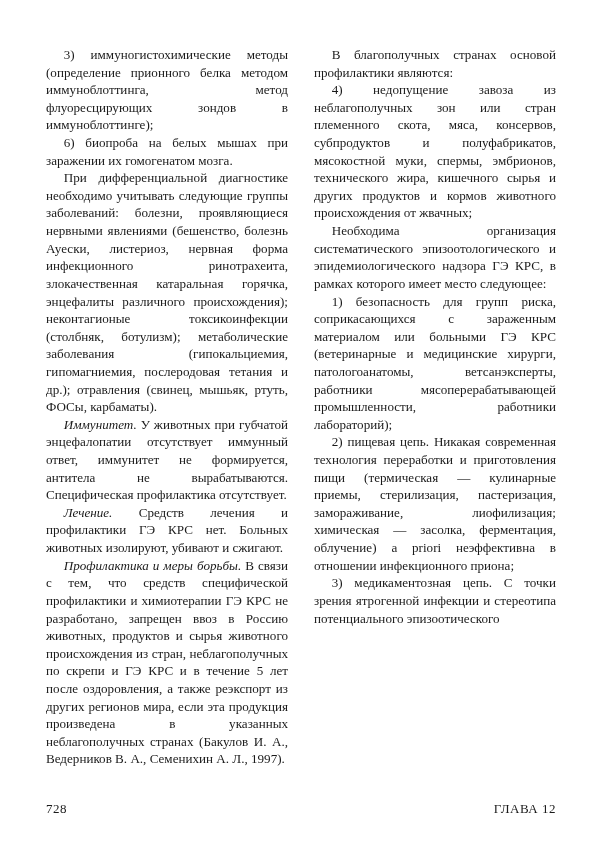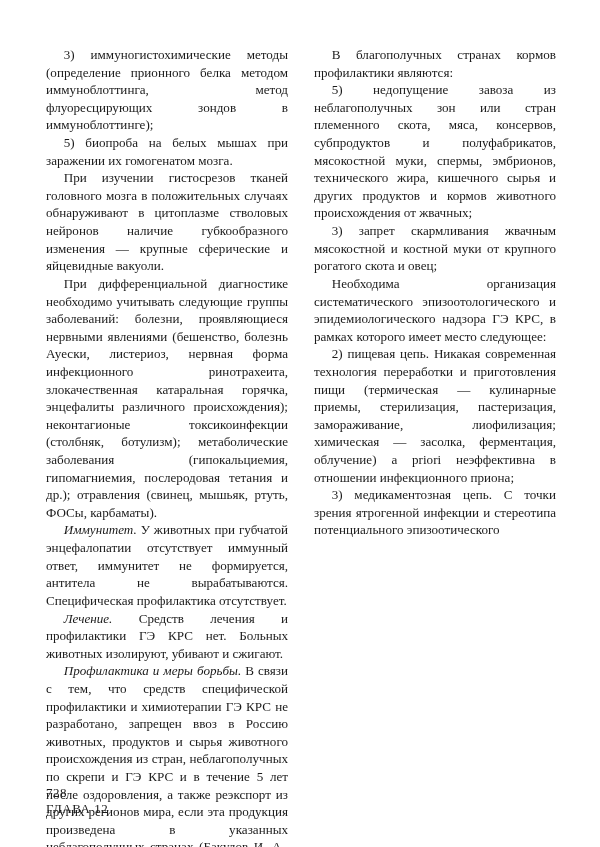"В благополучных странах кормов" p { text: кормов -> основой }
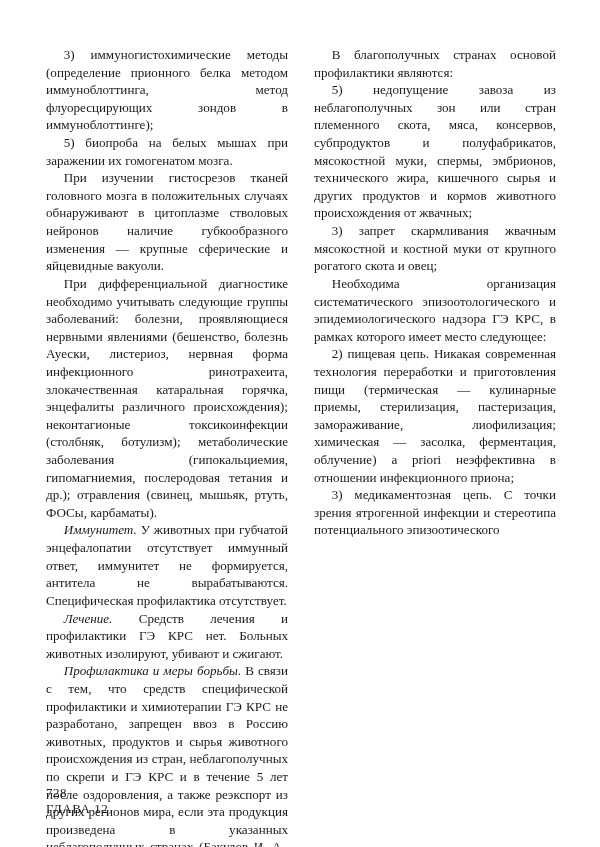"5) недопущение завоза из неблагополучных" p { text: 5 -> 4 }
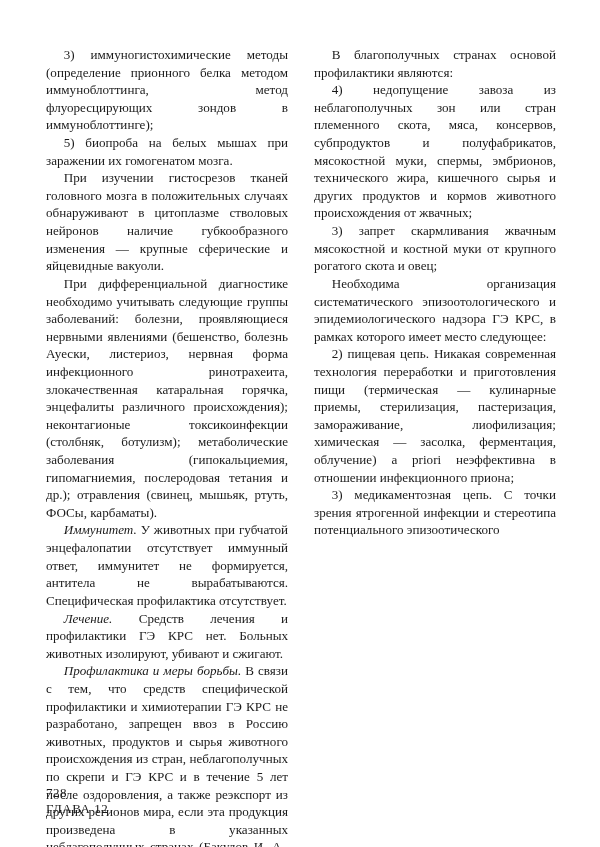"5) биопроба на белых мышах" p { text: 5 -> 6 }
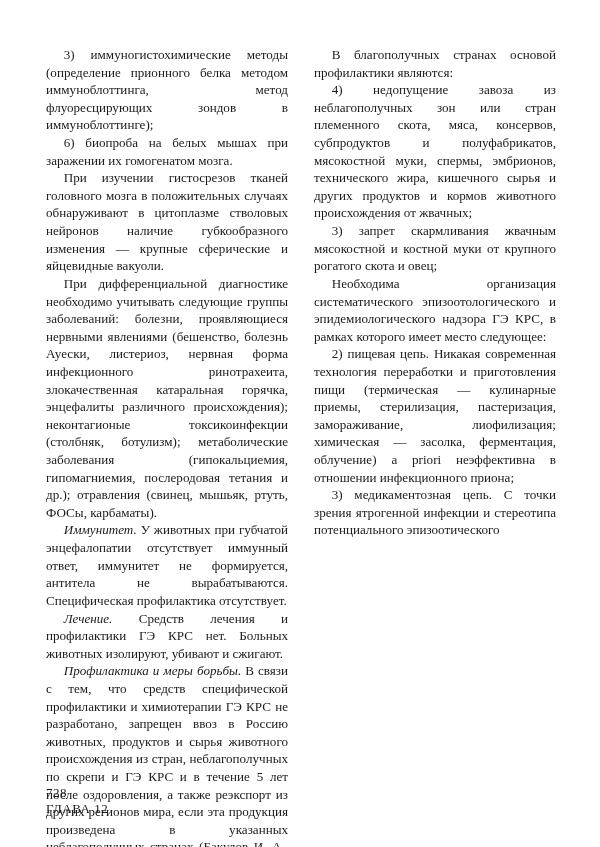"При изучении гистосрезов тканей" p { html: <p>При изучении гистосрезов тканей головного мозга в положительных случаях обнаруживают в цитоплазме стволовых нейронов наличие губкообразного изменения — крупные сферические и яйцевидные вакуоли.</p> -> none }
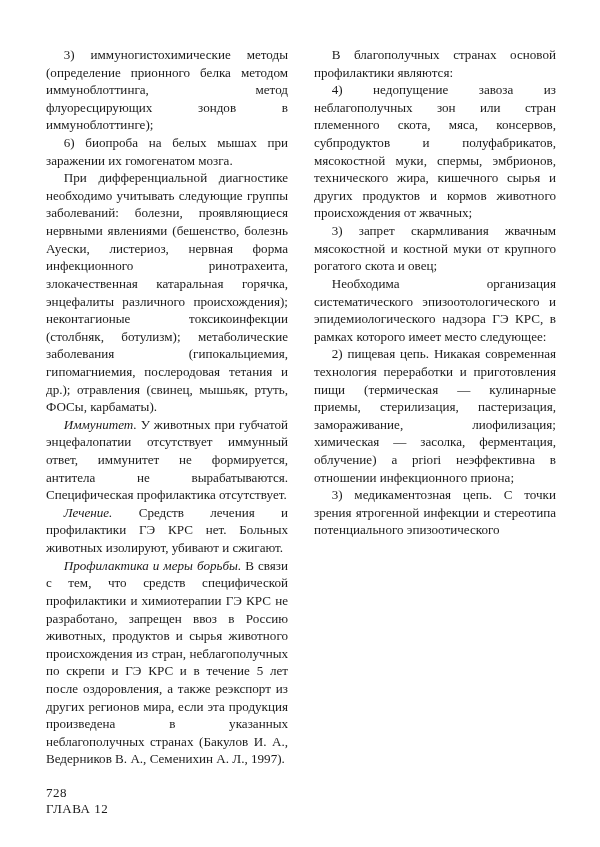"3) запрет скармливания жвачным" p { html: <p>3) запрет скармливания жвачным мясокостной и костной муки от крупного рогатого скота и овец;</p> -> none }
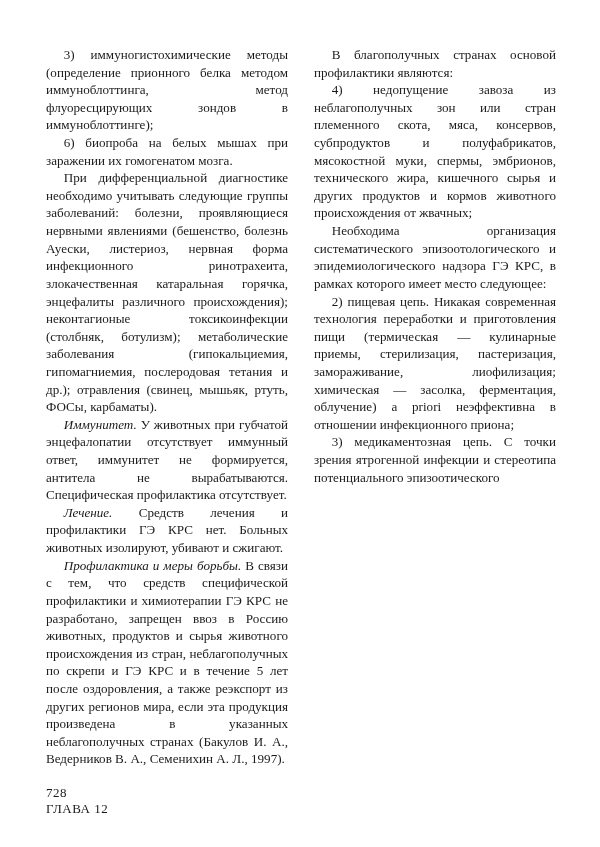"1) безопасность для групп риска," p { html: none -> <p>1) безопасность для групп риска, соприкасающихся с зараженным материалом или больными ГЭ КРС (ветеринарные и медицинские хирурги, патологоанатомы, ветсанэксперты, работники мясоперерабатывающей промышленности, работники лабораторий);</p> }
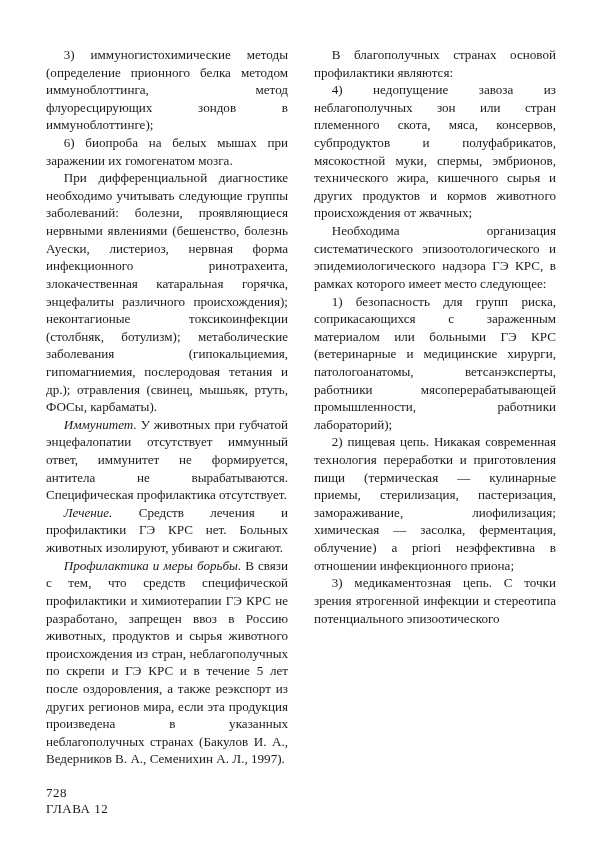"728" .footer { flex-direction: column -> none }
